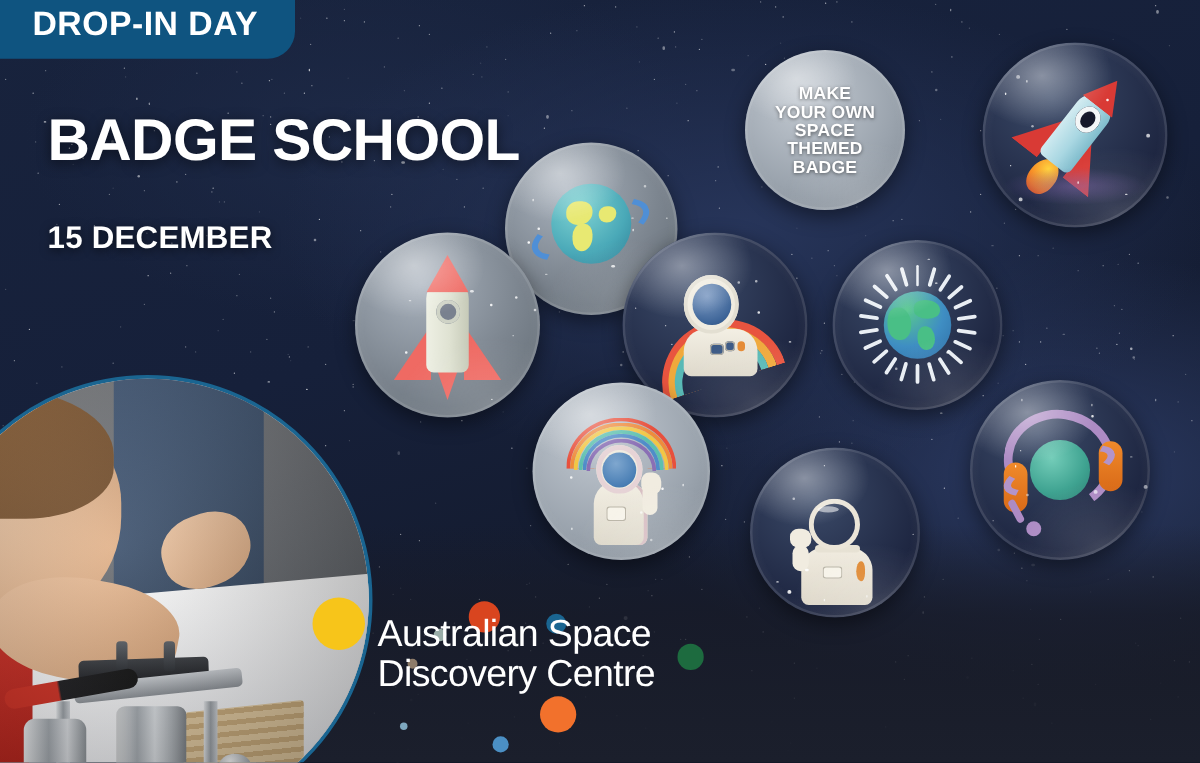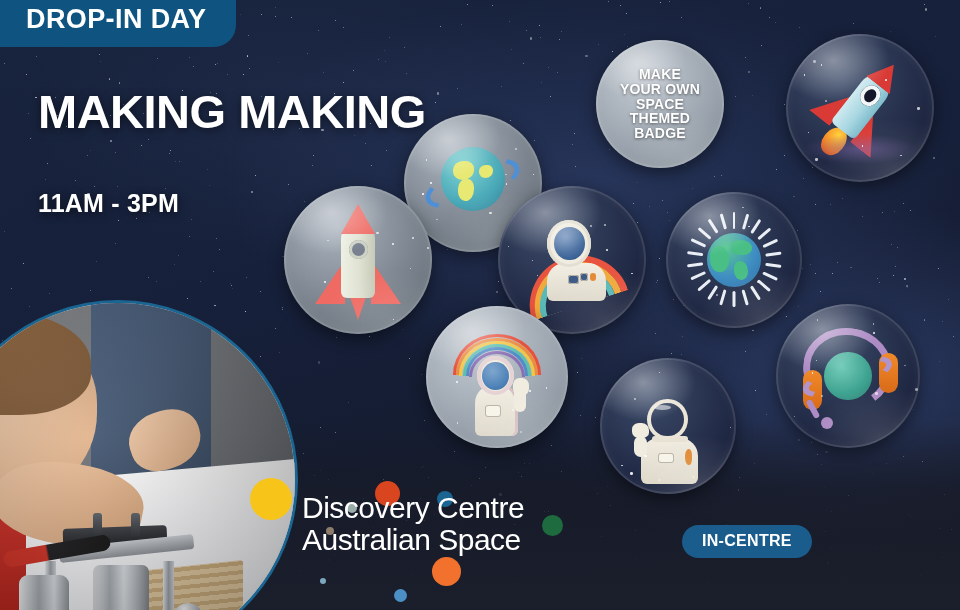"MAKING MAKING" div.title { text: MAKING MAKING -> BADGE SCHOOL }
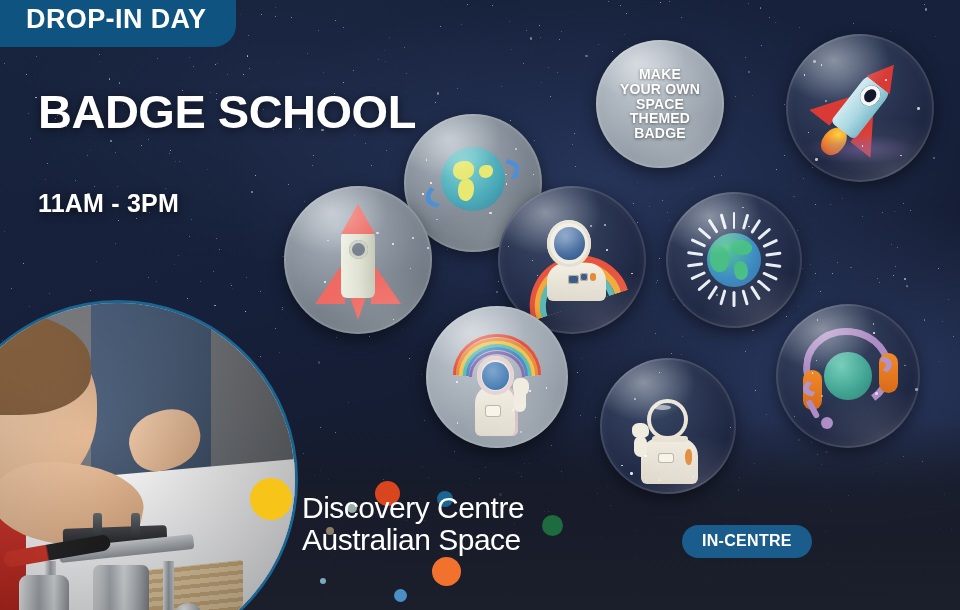"15 DECEMBER" div.l { html: none -> <div>15 DECEMBER</div> }
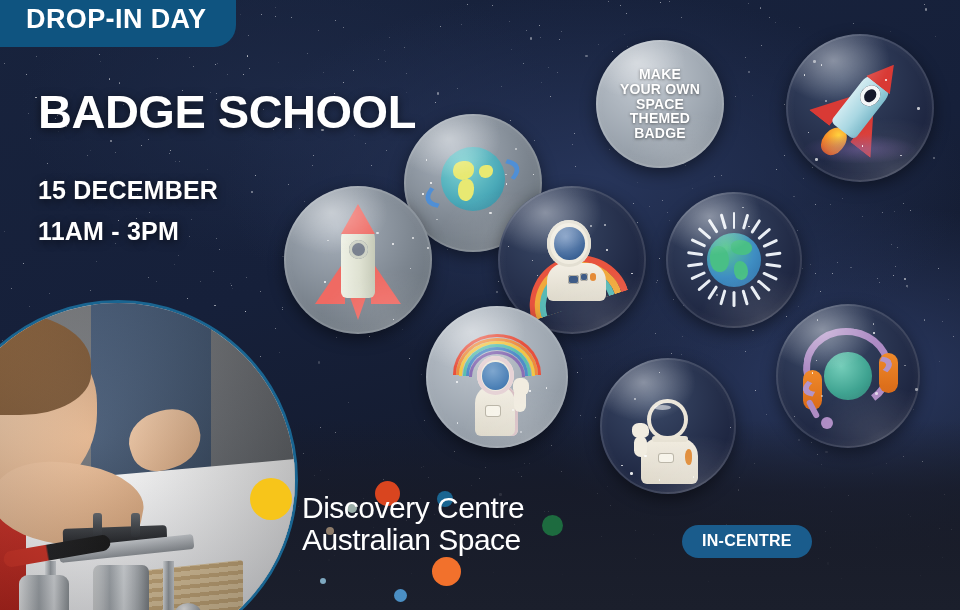"11AM - 3PM" div.l { html: <div>11AM - 3PM</div> -> none }
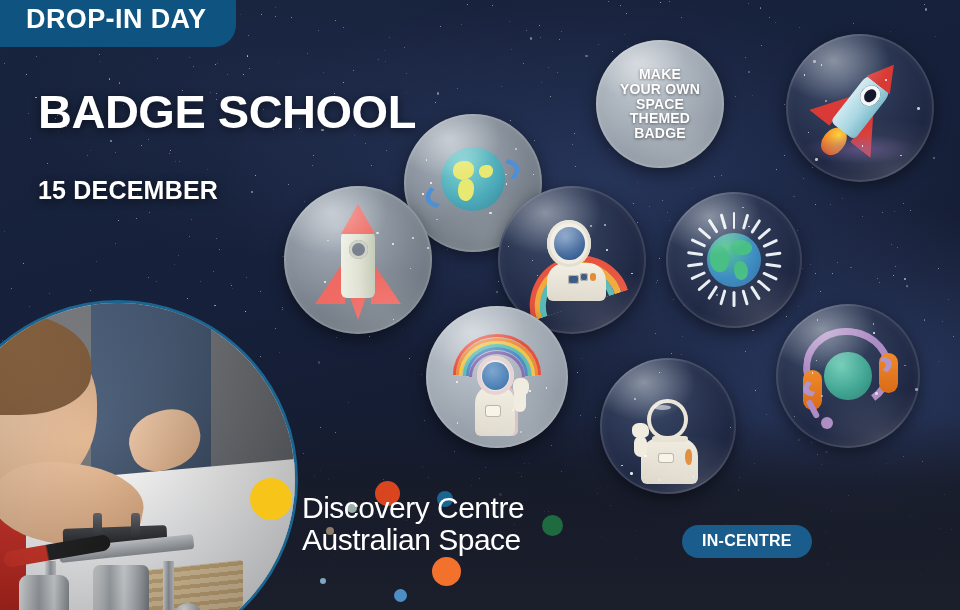"Discovery Centre" div.ln { order: before "Australian Space" -> after "Australian Space" }
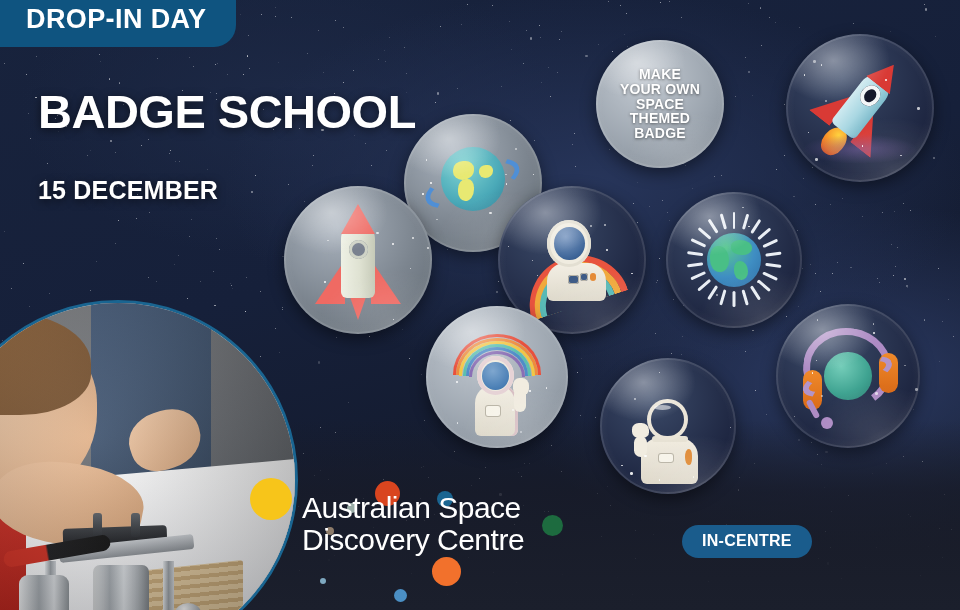"IN-CENTRE" div.pill-incentre { html: <div> <span>IN-CENTRE</span> </div> -> none }
